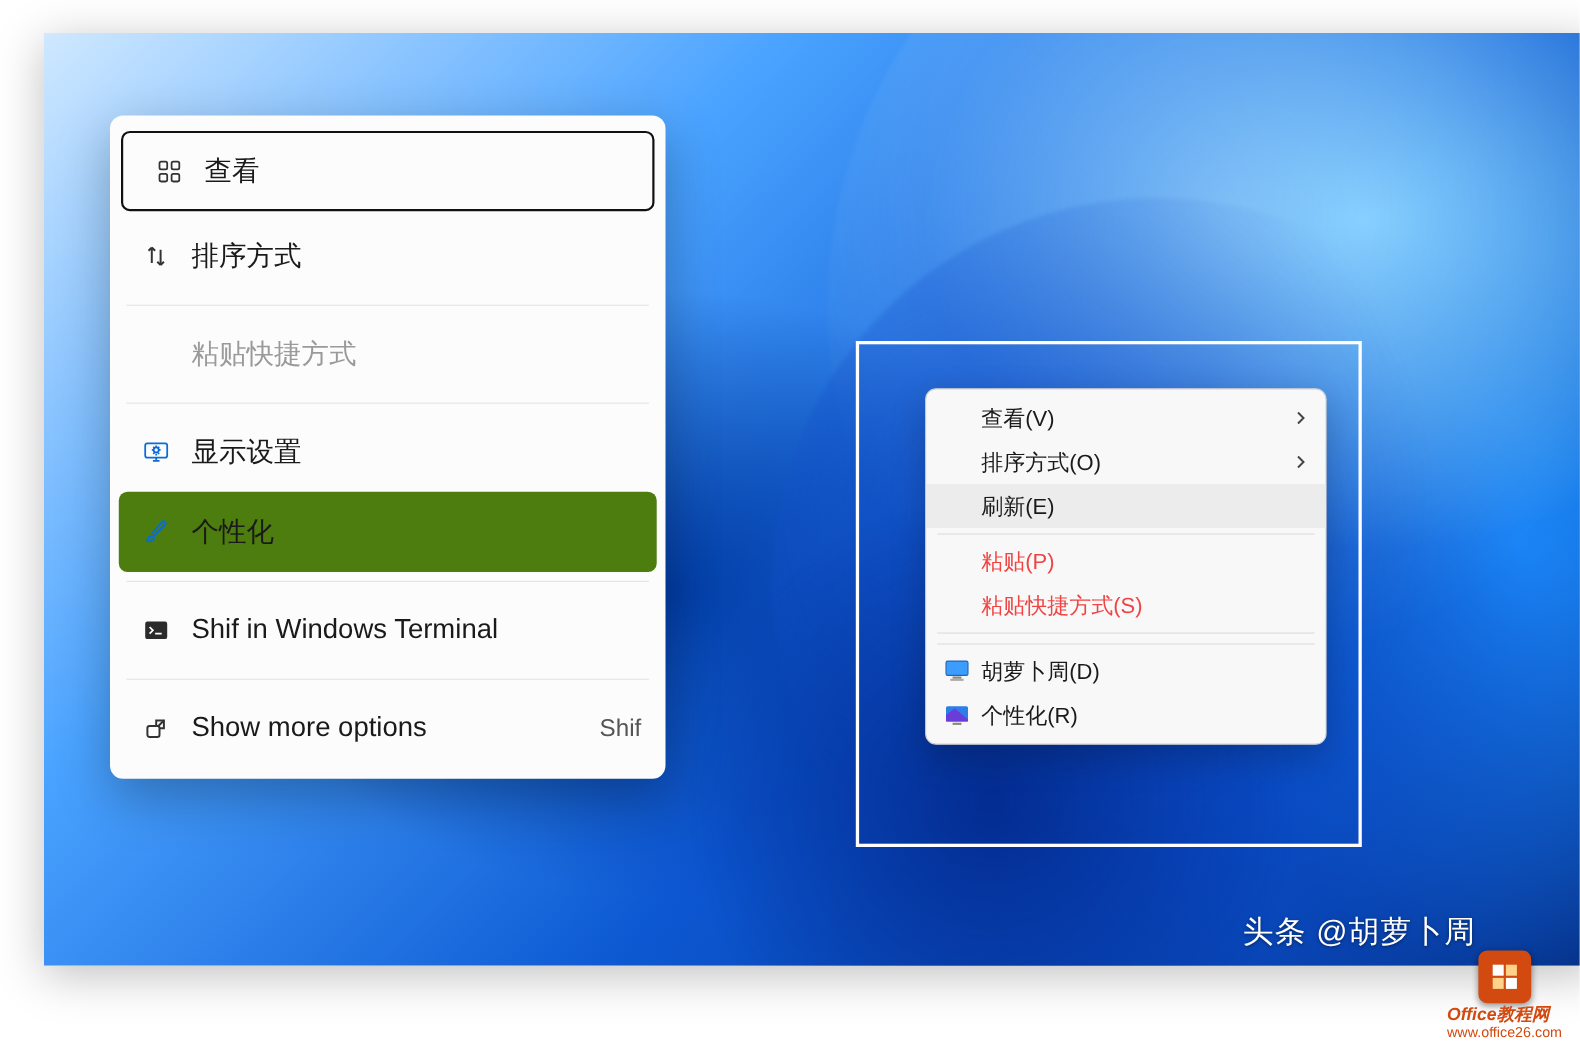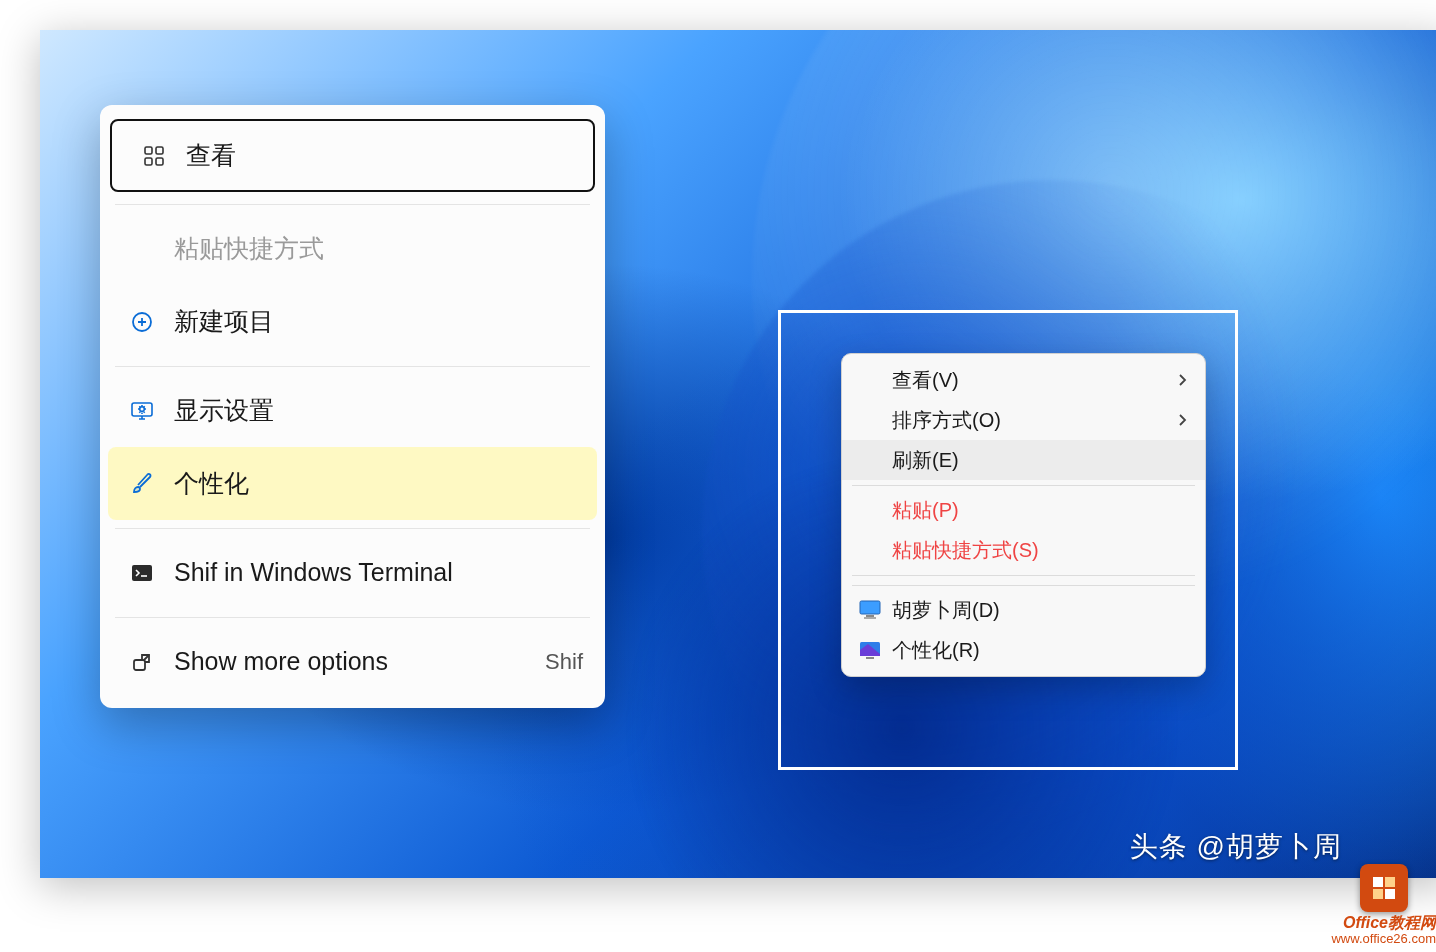"排序方式" div.item { html: none -> <div> <span> <svg> <path></path> <path></path> </svg> </span> <span>排序方式</span> </div> }
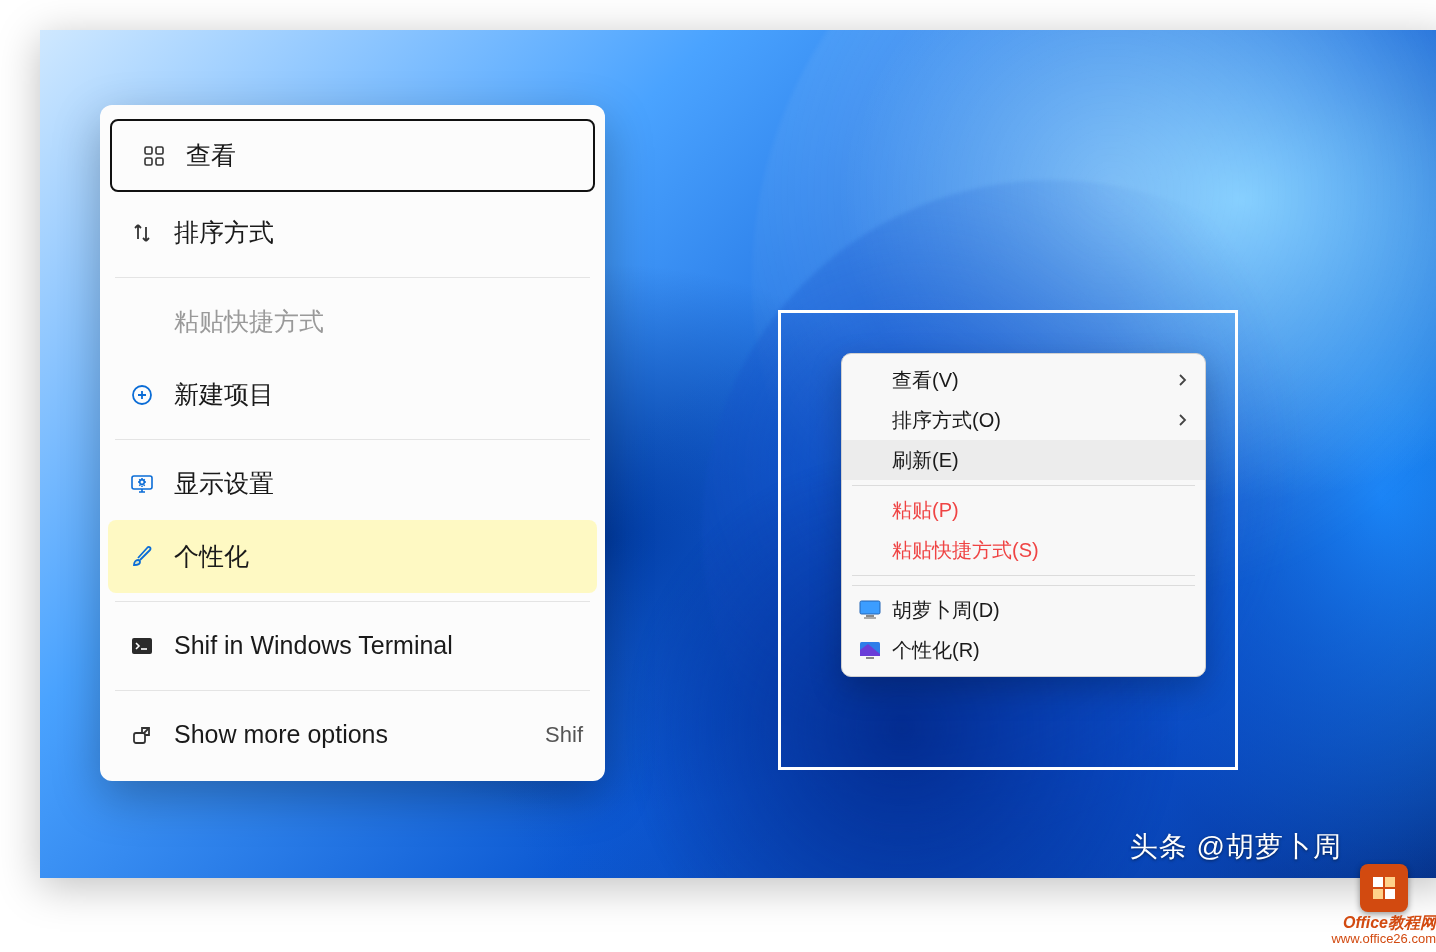"新建项目" div.item { html: <div> <span> <svg> <circle></circle> <path></path> </svg> </span> <span>新建项目</span> </div> -> none }
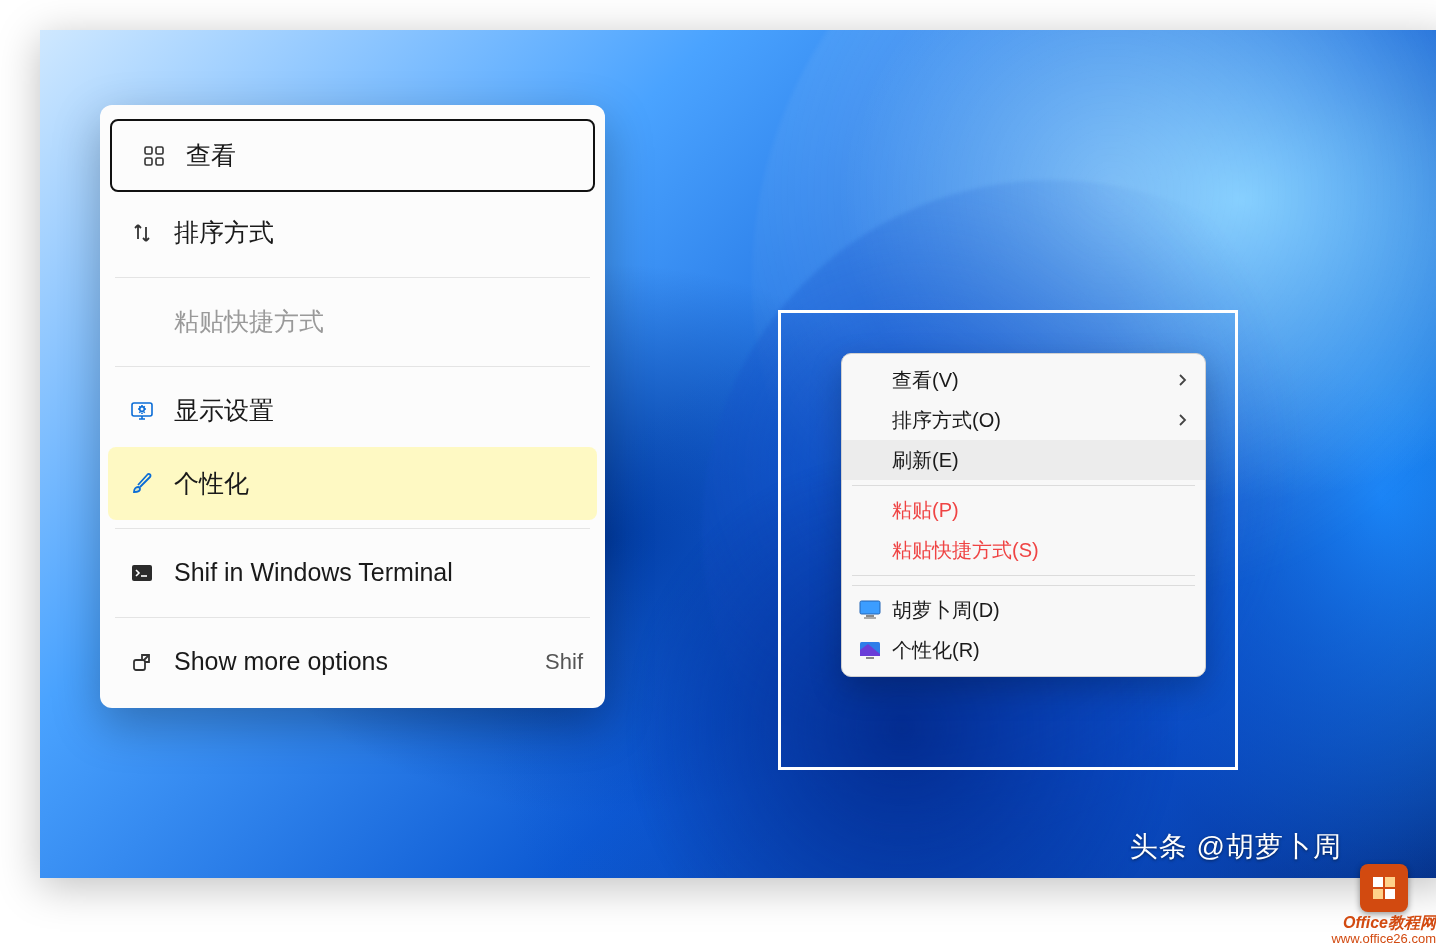"个性化" .menu-left .item.hover { background: #fef9c3 -> #4d7c0f }
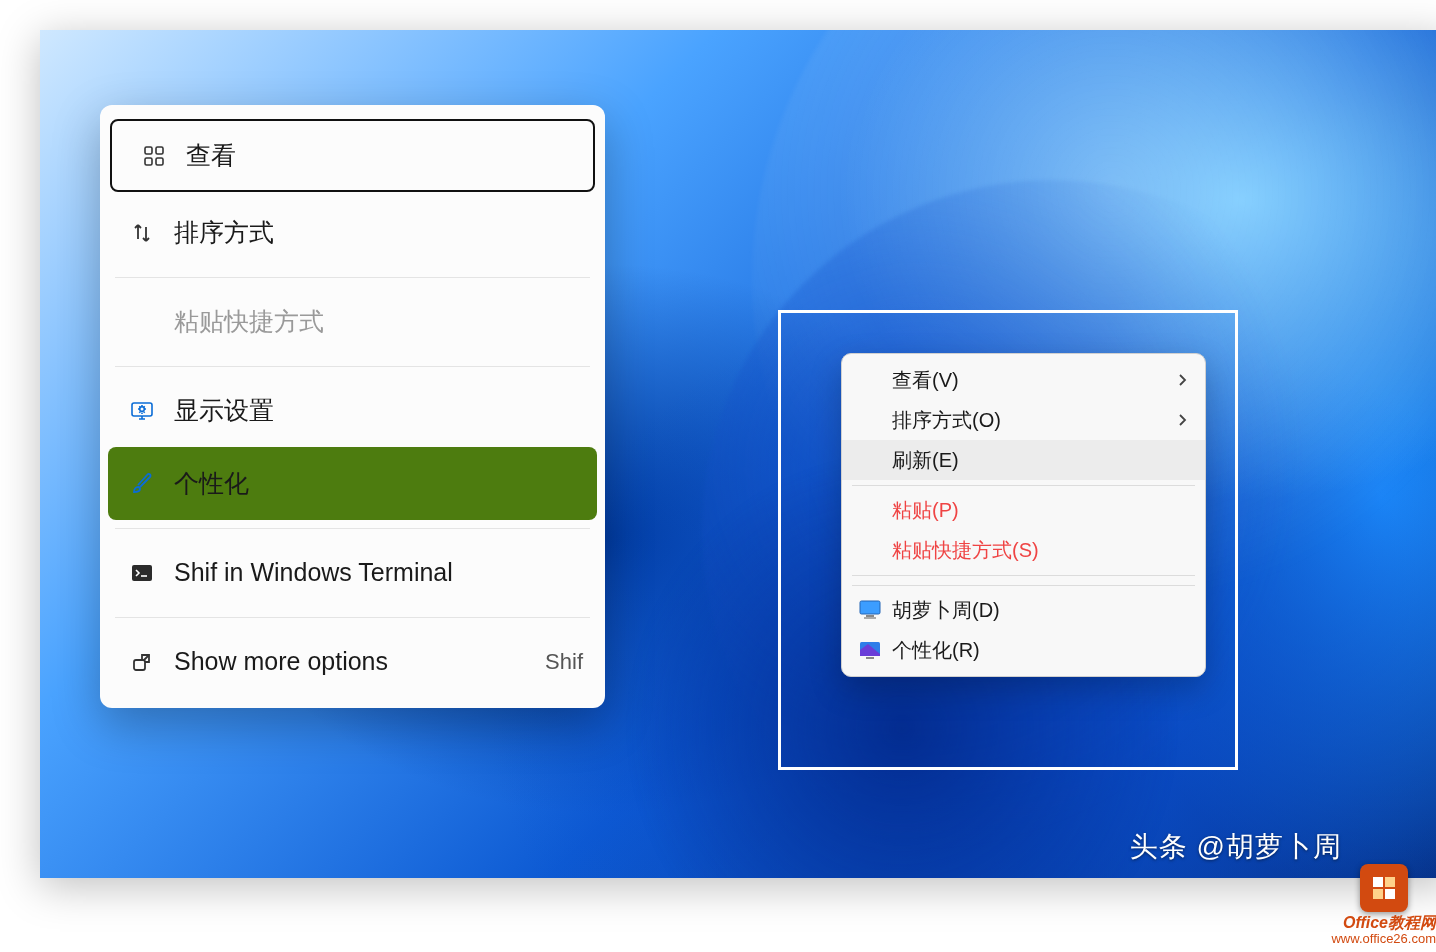"Office教程网" .corner-badge { right: 0 -> 16px; text-align: right -> left }
